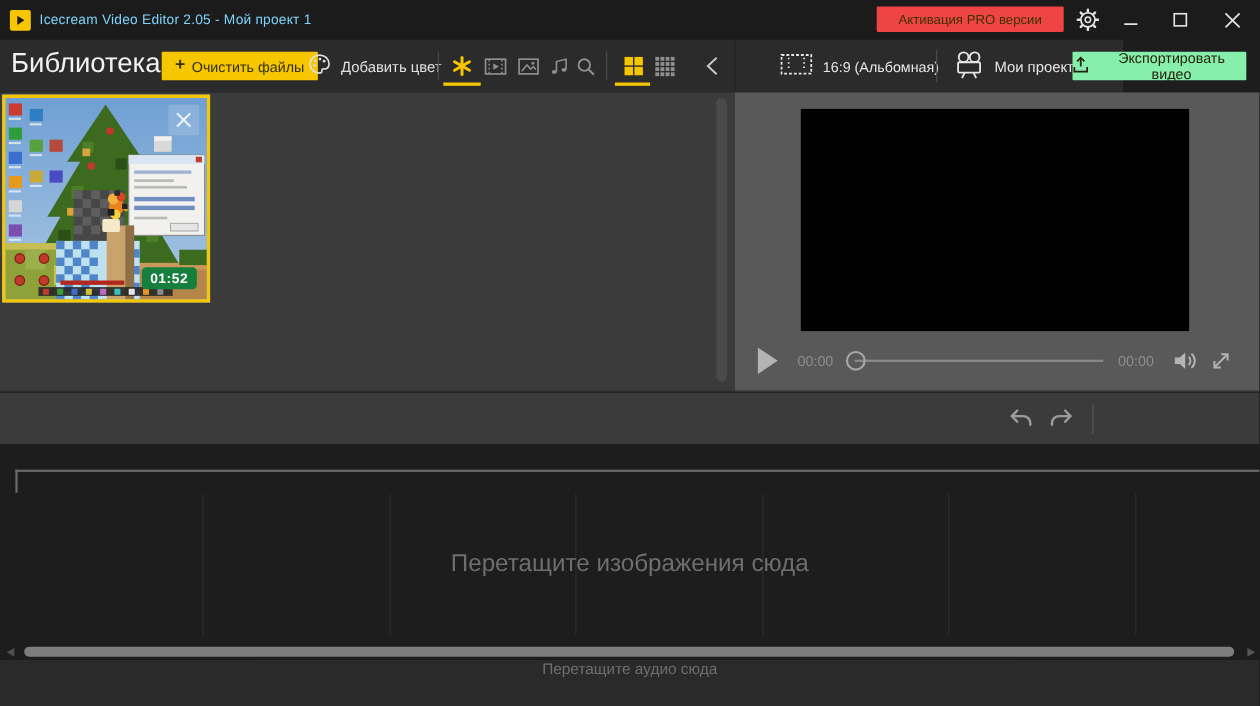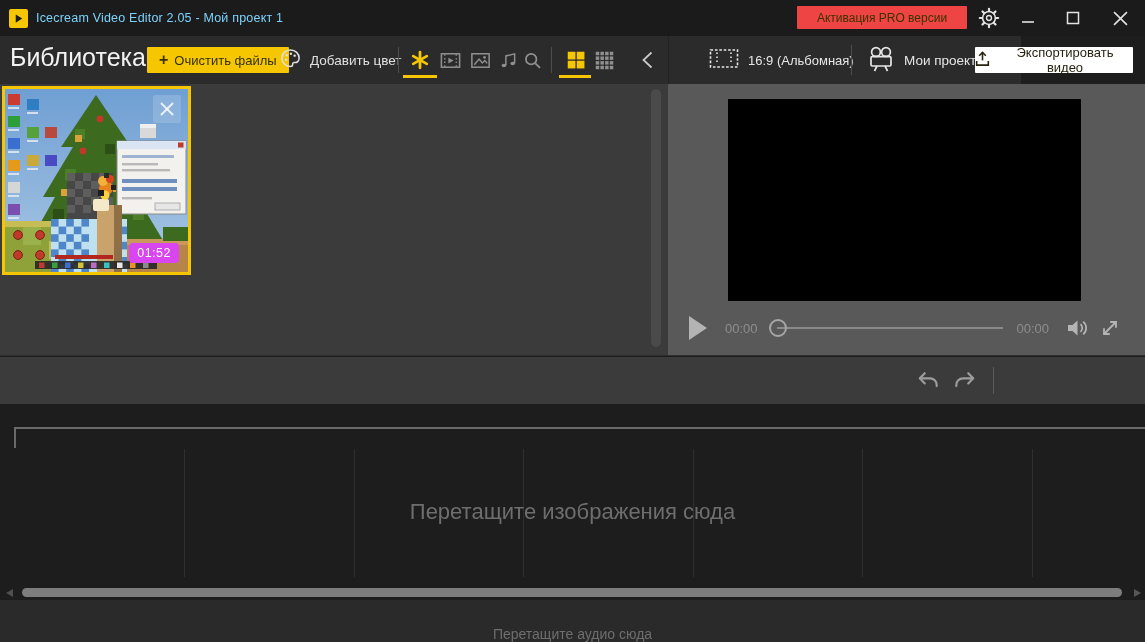"Экспортировать видео" .export-btn { background: #ffffff -> #86efac }
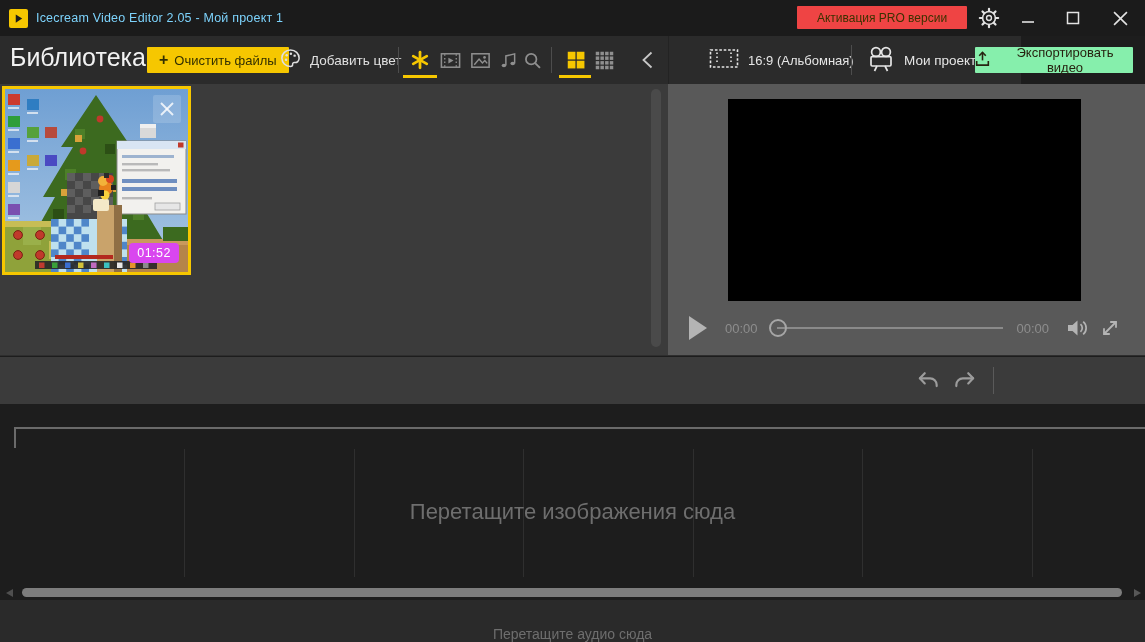"01:52" .thumb-duration { background: #d946ef -> #15803d; font-weight: normal -> bold }
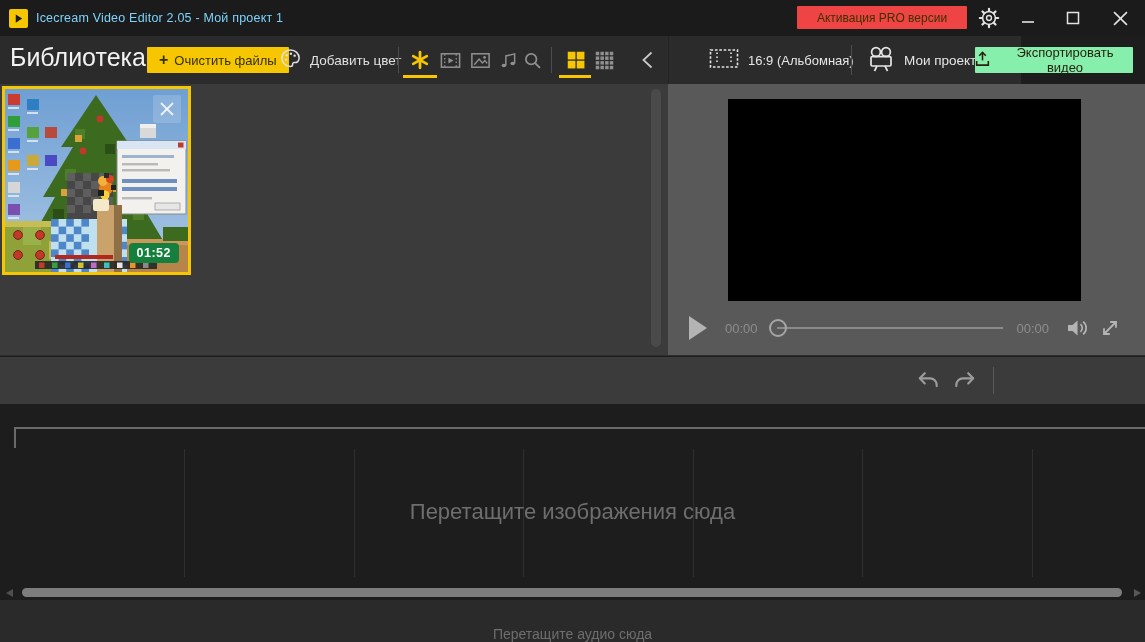"Перетащите аудио сюда" .audio-zone { align-items: flex-end -> flex-start }
